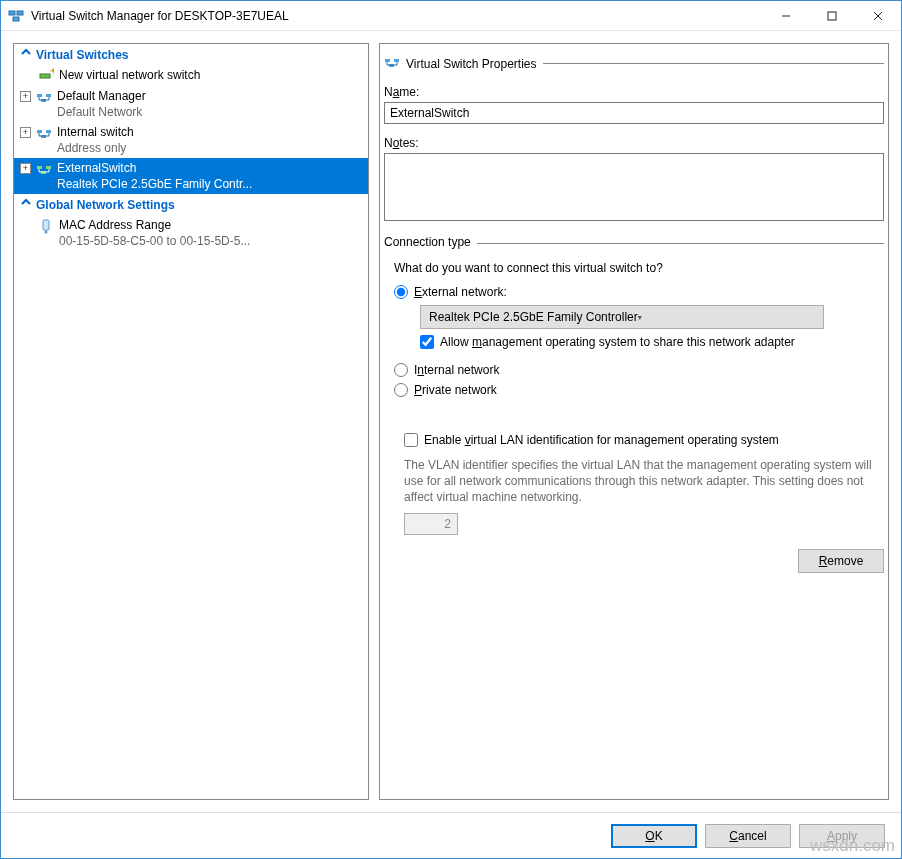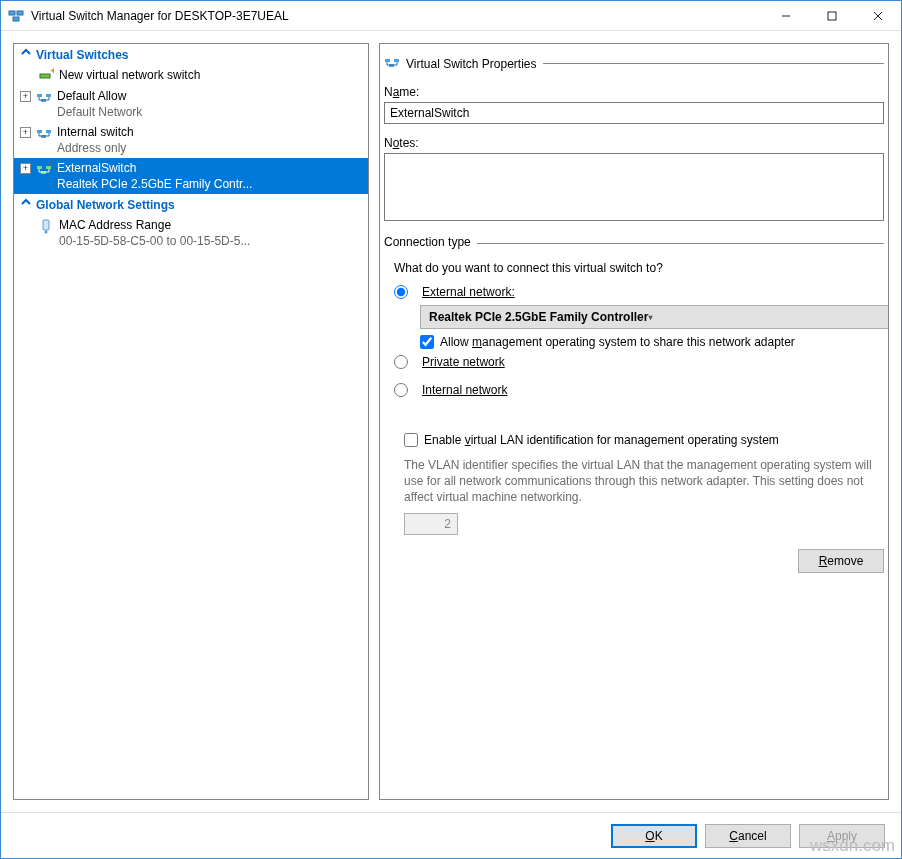"Default Allow" span.tlabel { text: Allow -> Manager }
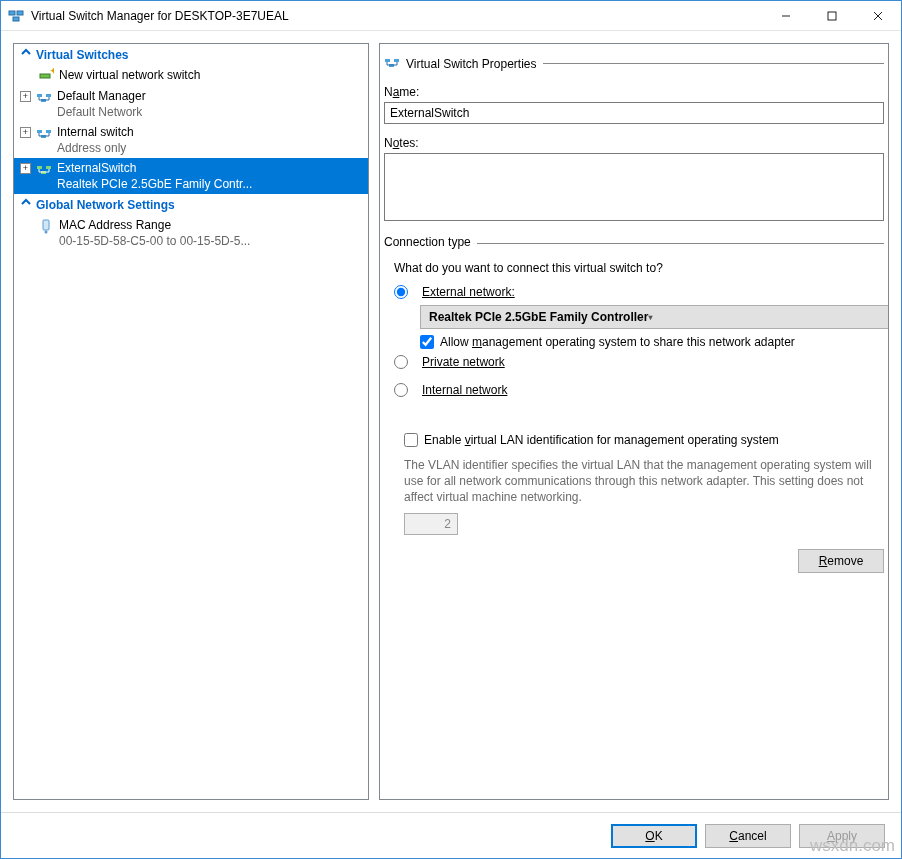"External network:" .radio-row { gap: 14px -> 6px; text-decoration: underline -> none }
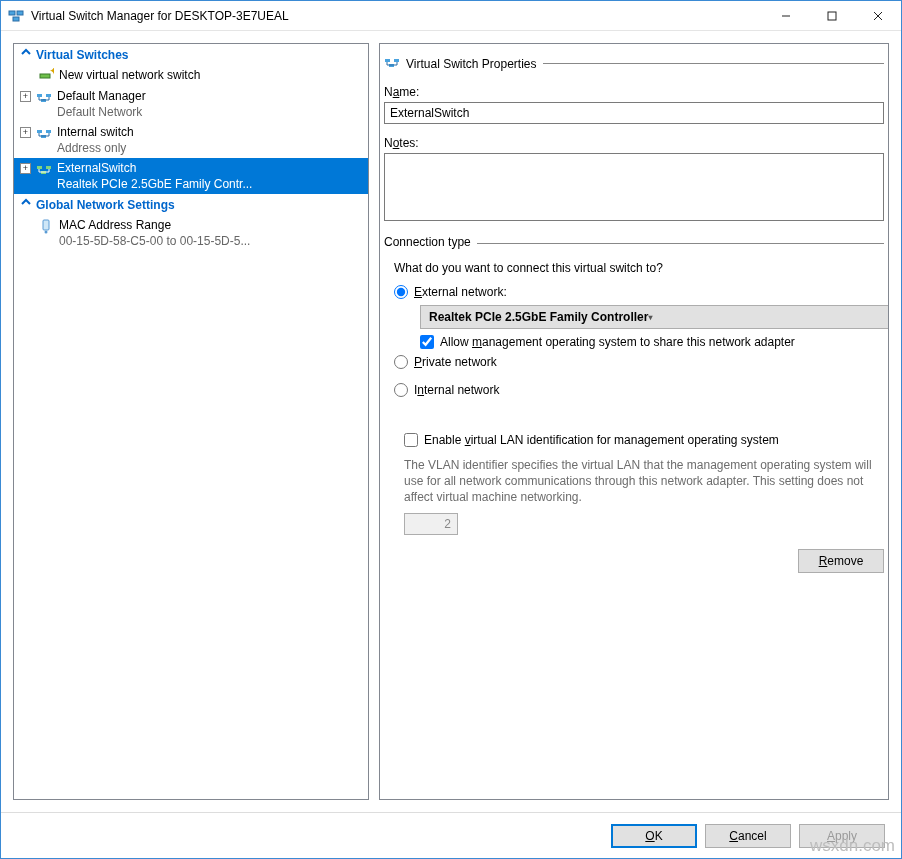"Realtek PCIe 2.5GbE Family Controller" .combo { font-weight: bold -> none; width: 480px -> 404px }
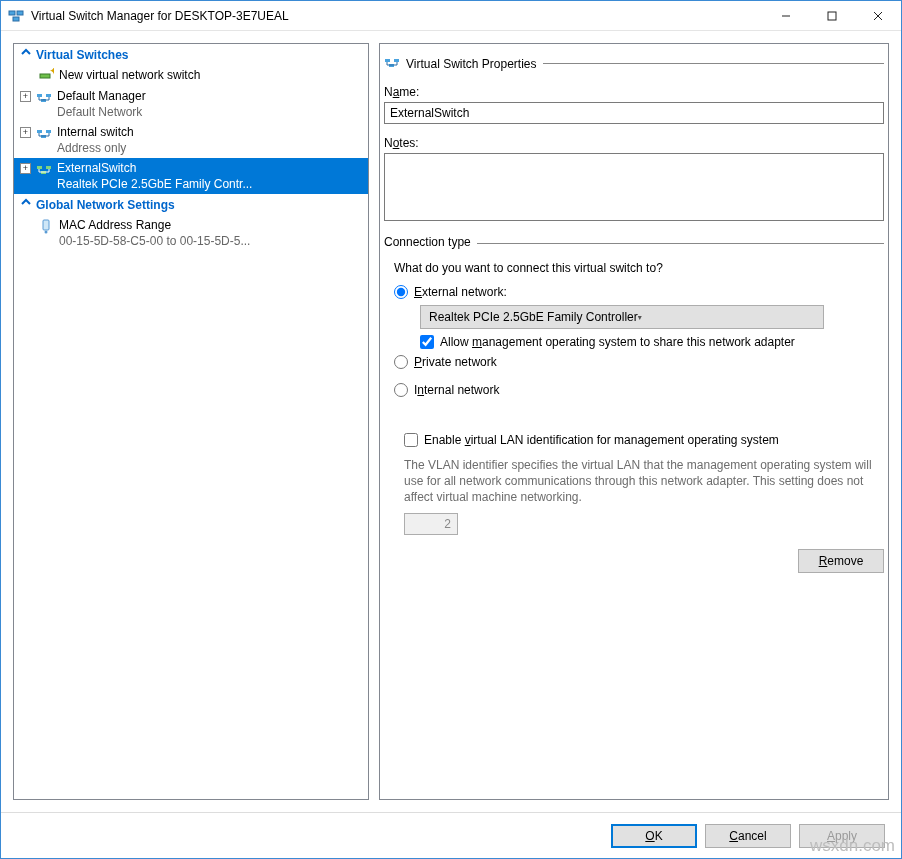"Private network" label.radio-row { order: before "Internal network" -> after "Internal network" }
